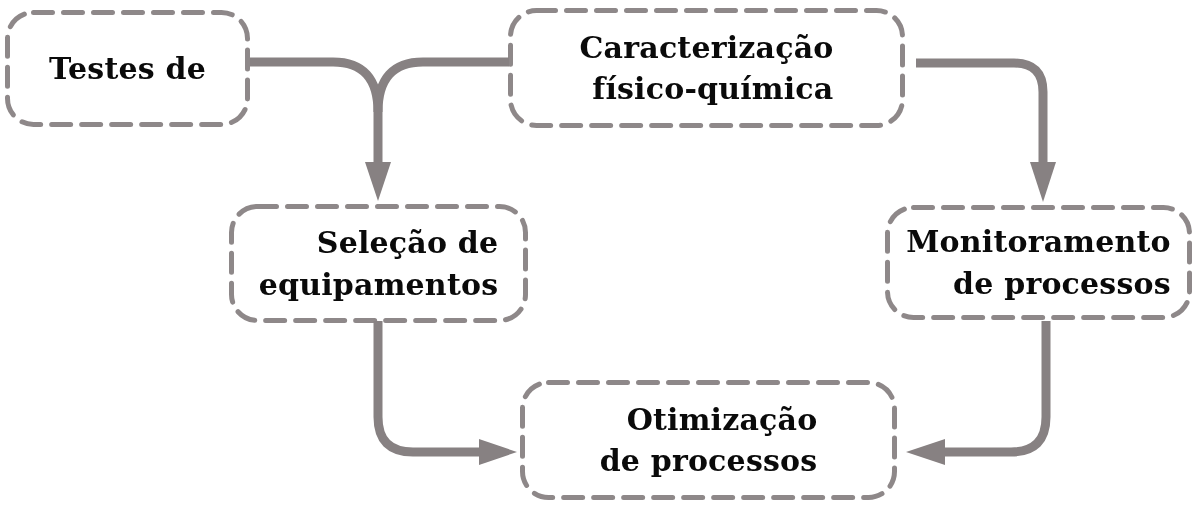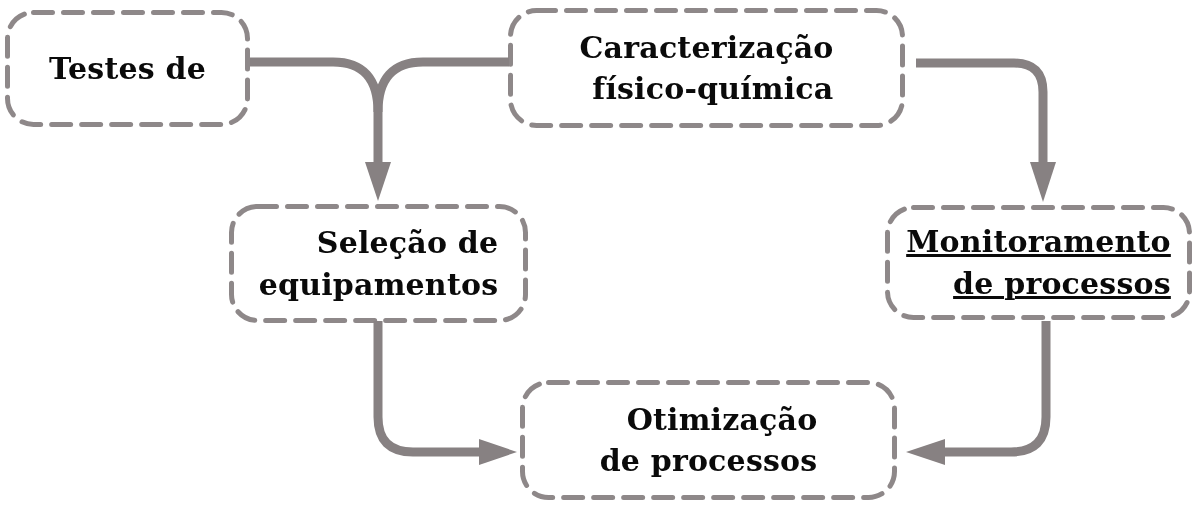"Monitoramento" #n4 { text-decoration: underline -> none }
